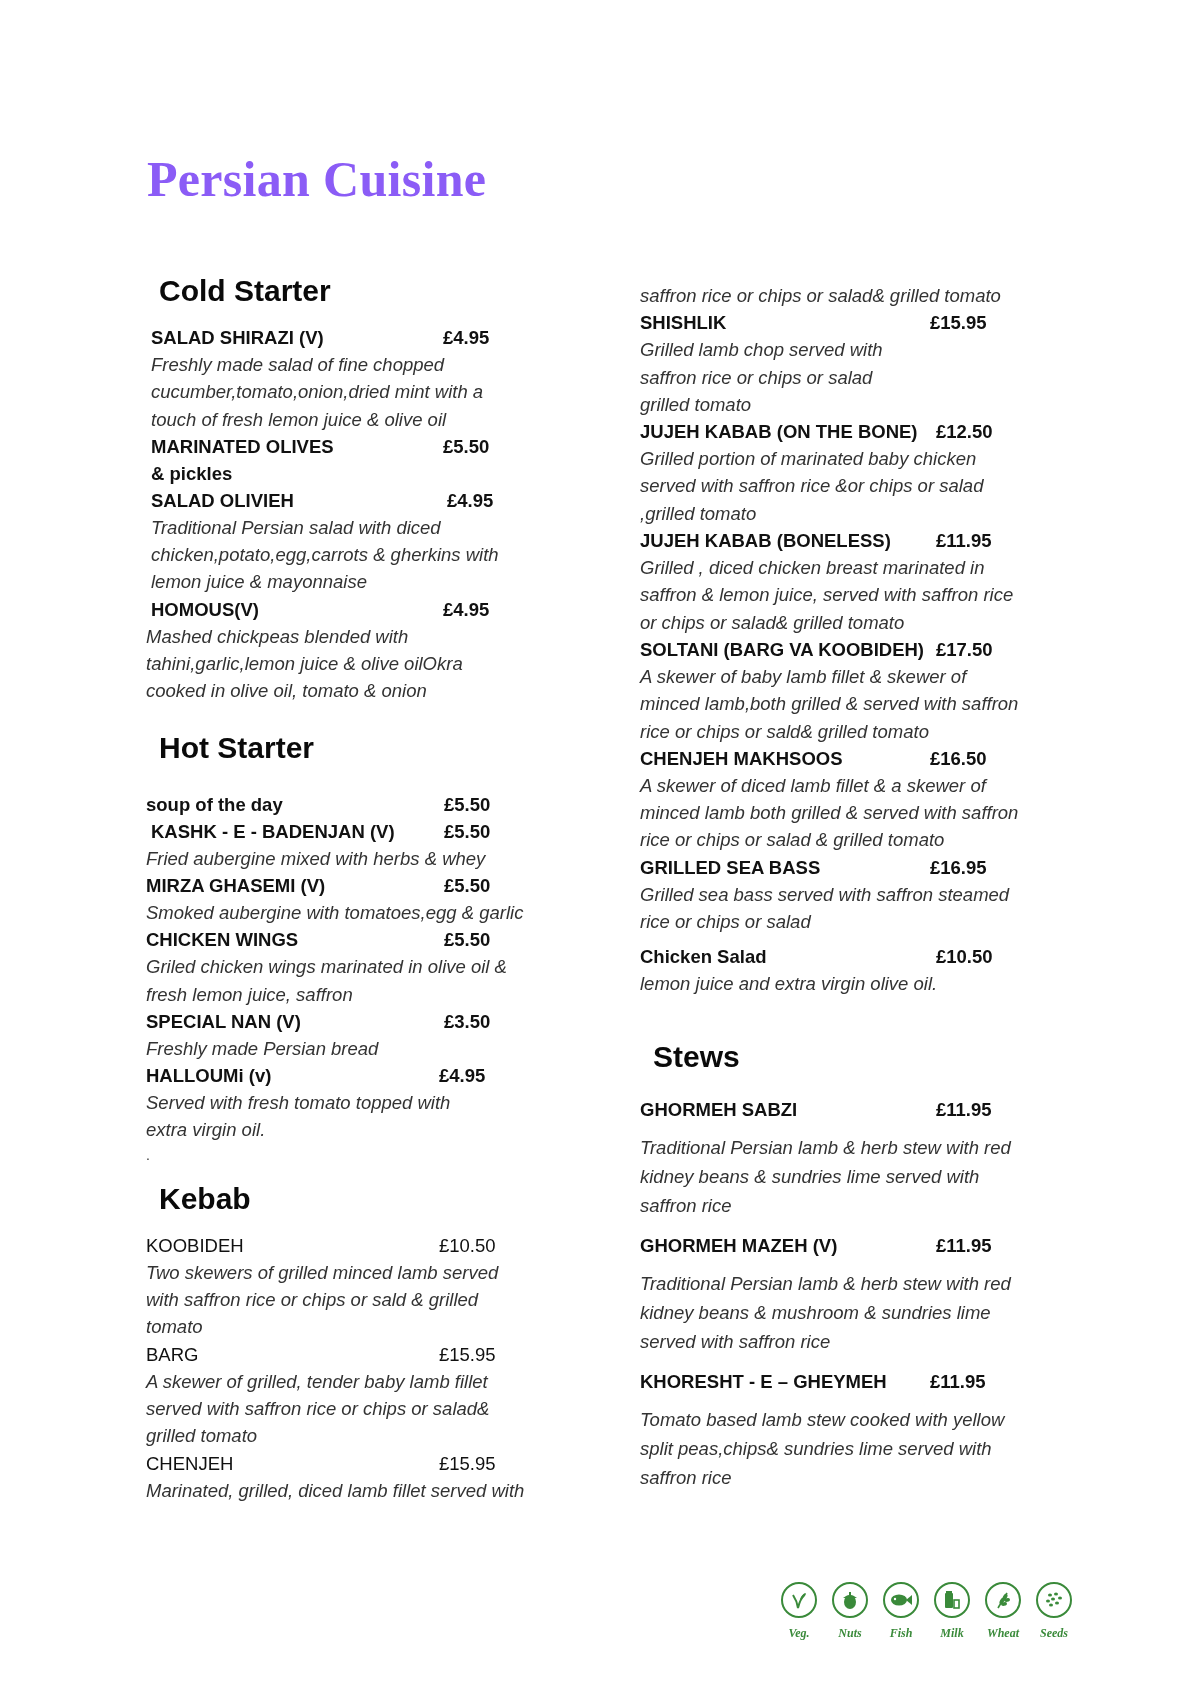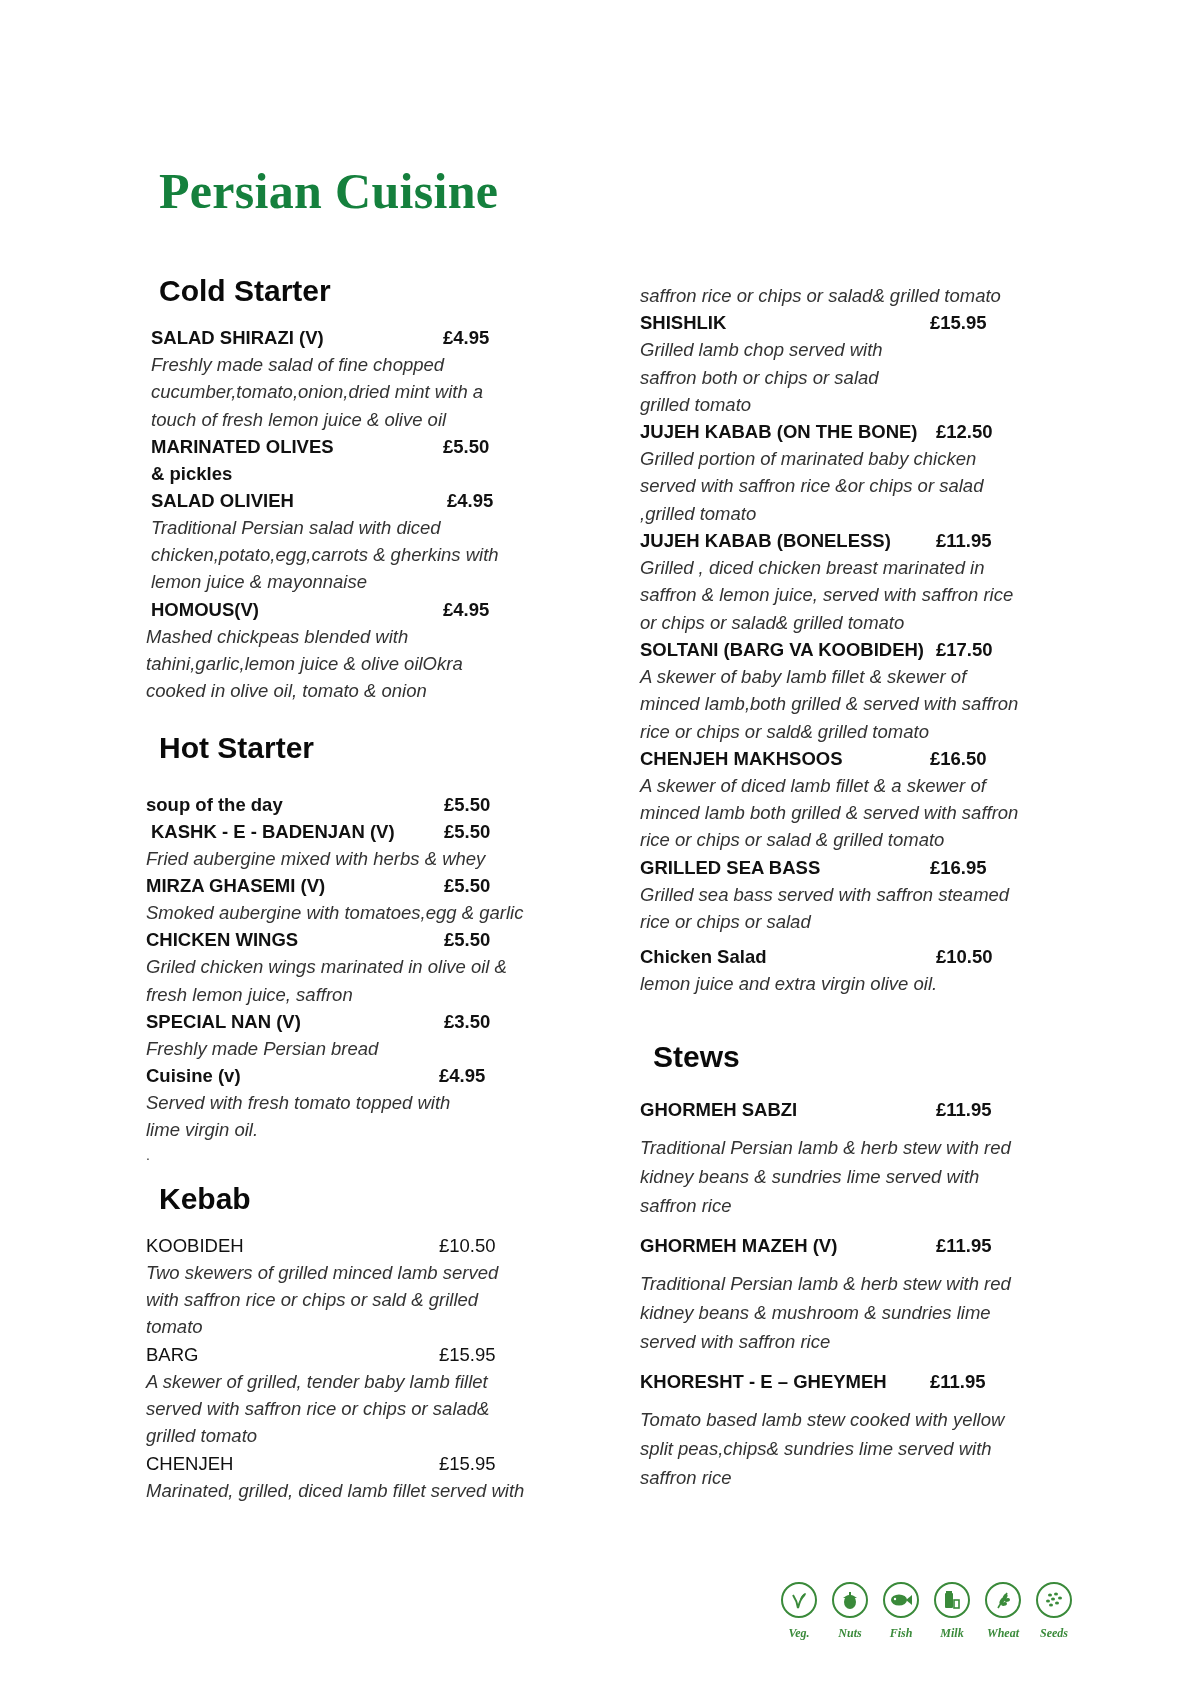"Persian Cuisine" .title { color: #15803d -> #8b5cf6; margin: 12px -> 0 }
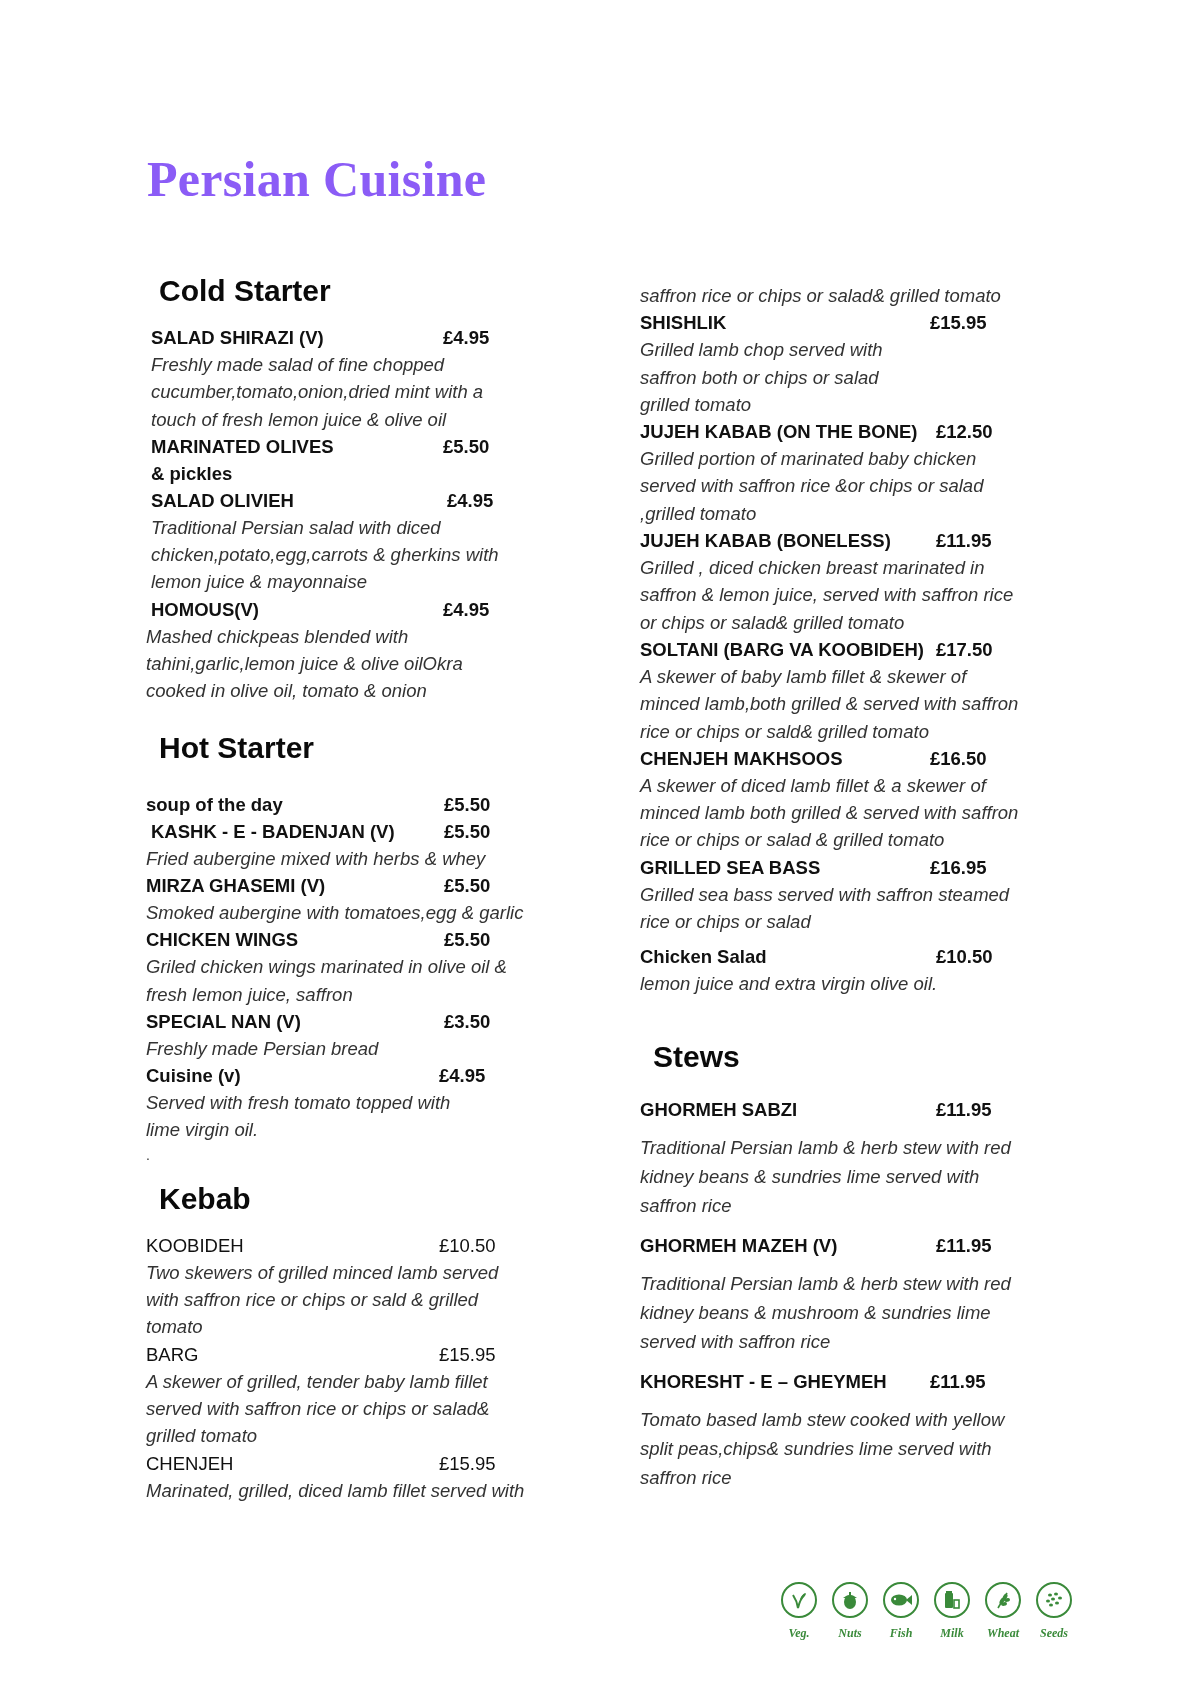"saffron both or chips or" p.desc { text: both -> rice }
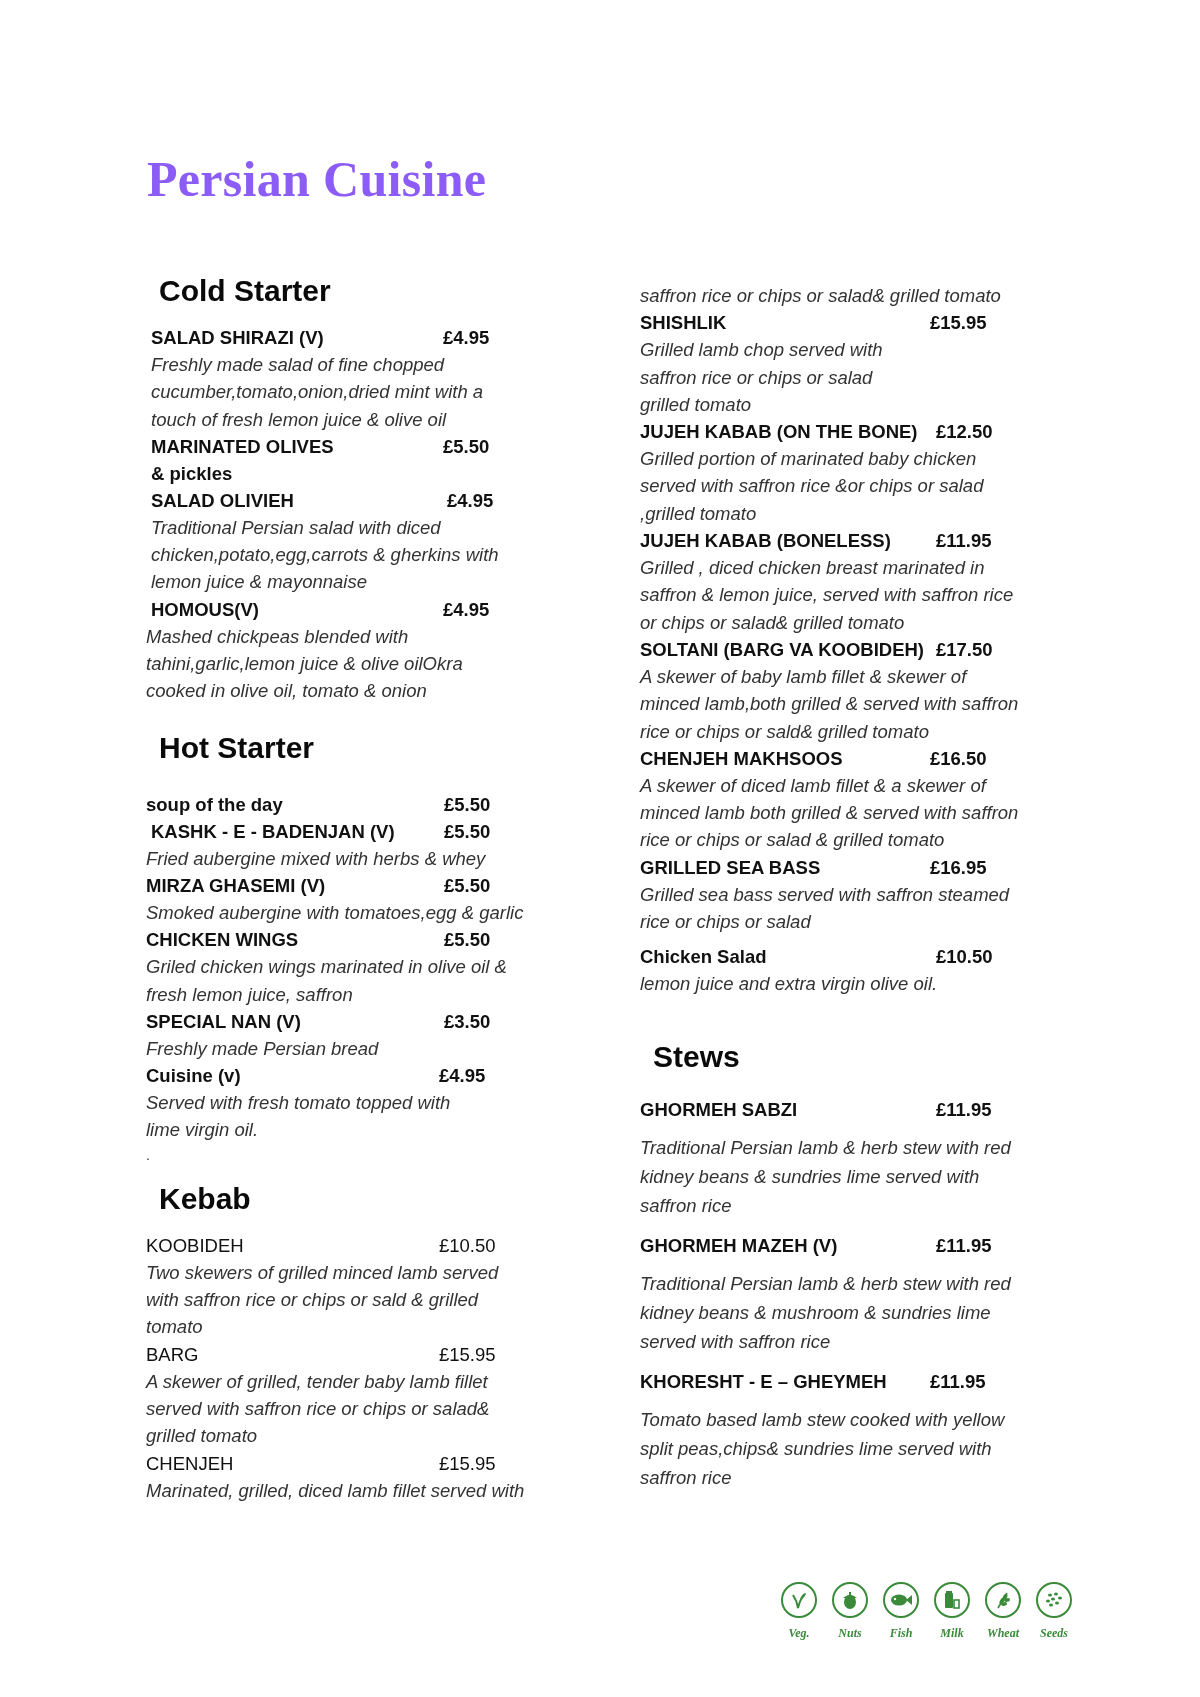"Cuisine (v)" span.item-name { text: Cuisine -> HALLOUMi }
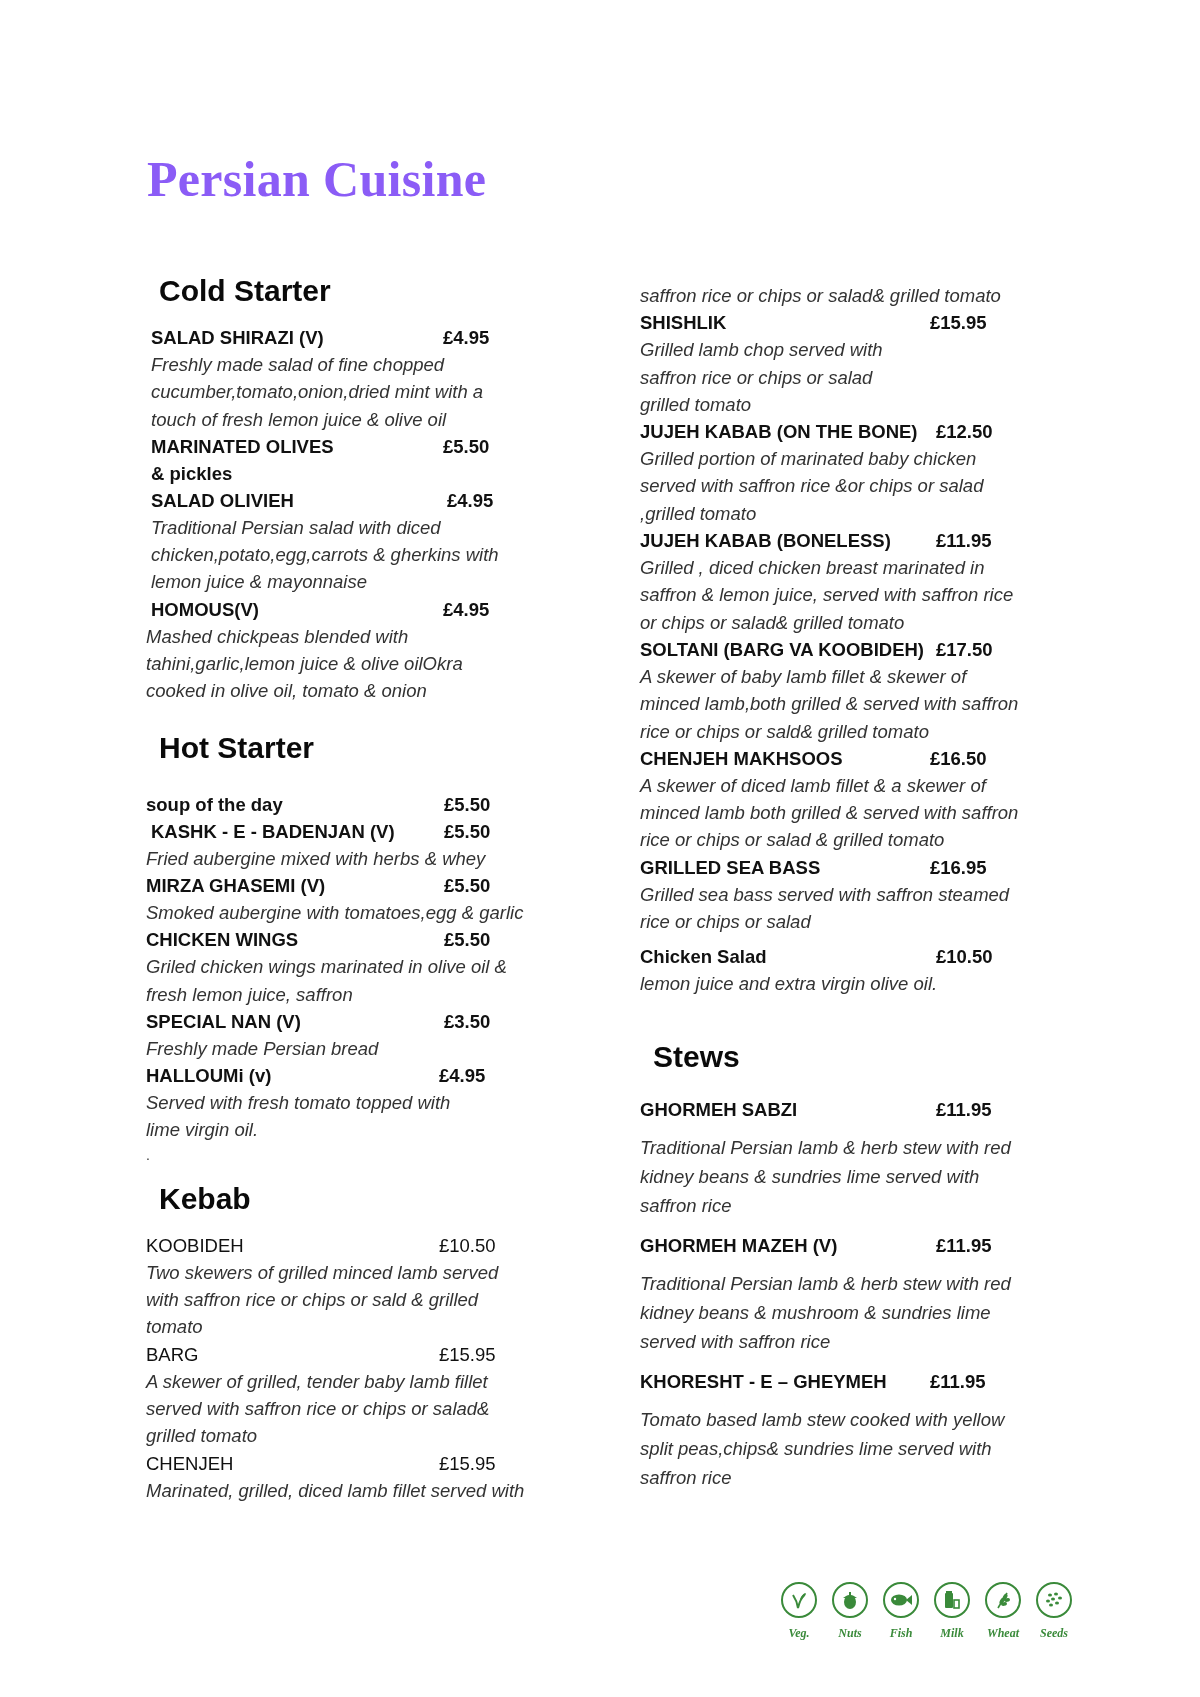"lime virgin oil." p.desc { text: lime -> extra }
